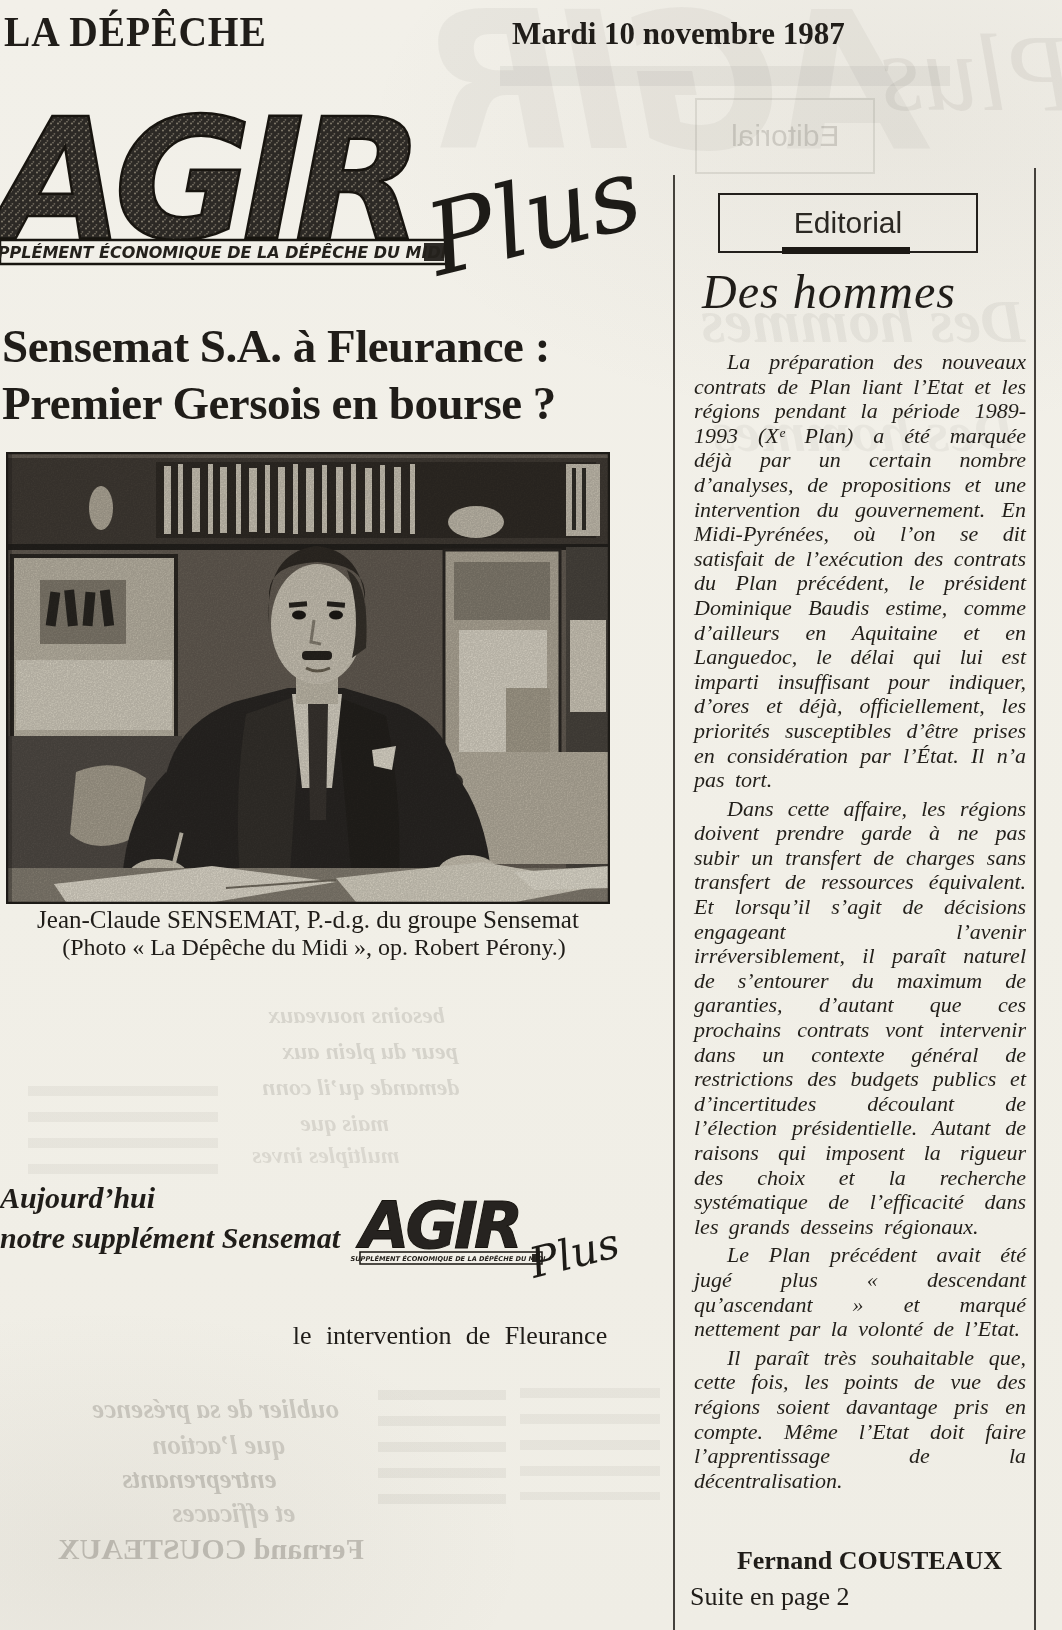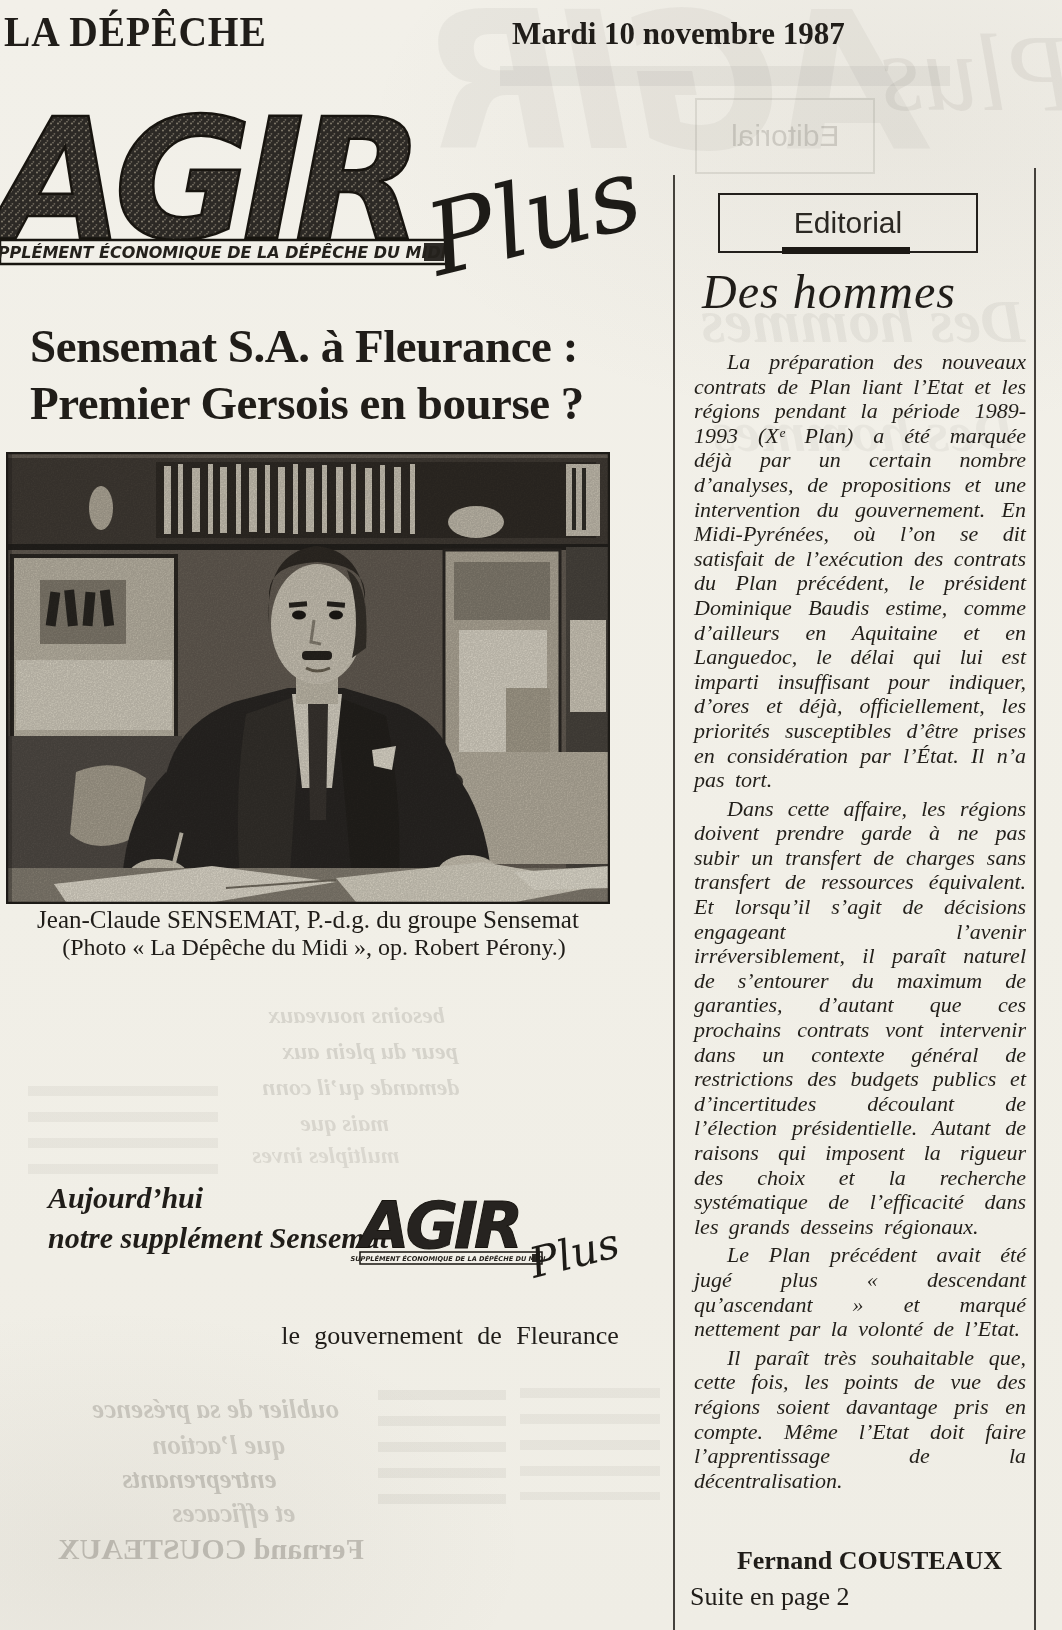"Sensemat S.A. à Fleurance :" .headline { margin-left: 28px -> none }
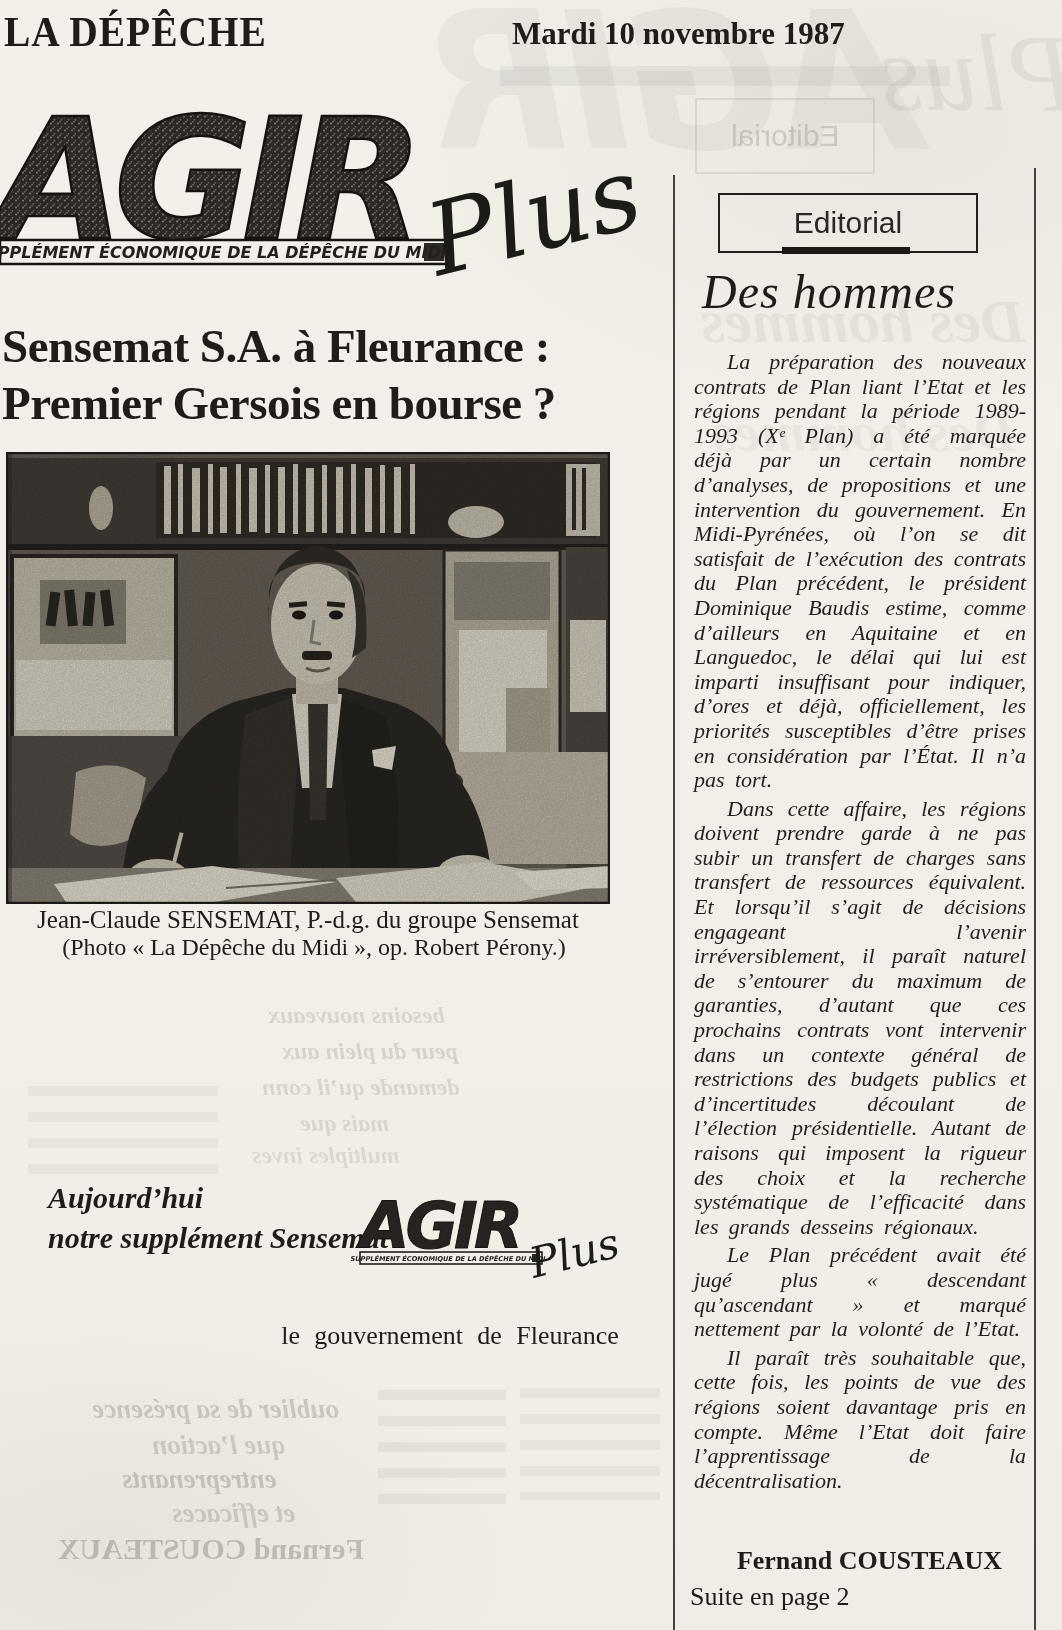"Aujourd’hui" .promo { margin-left: 48px -> none }
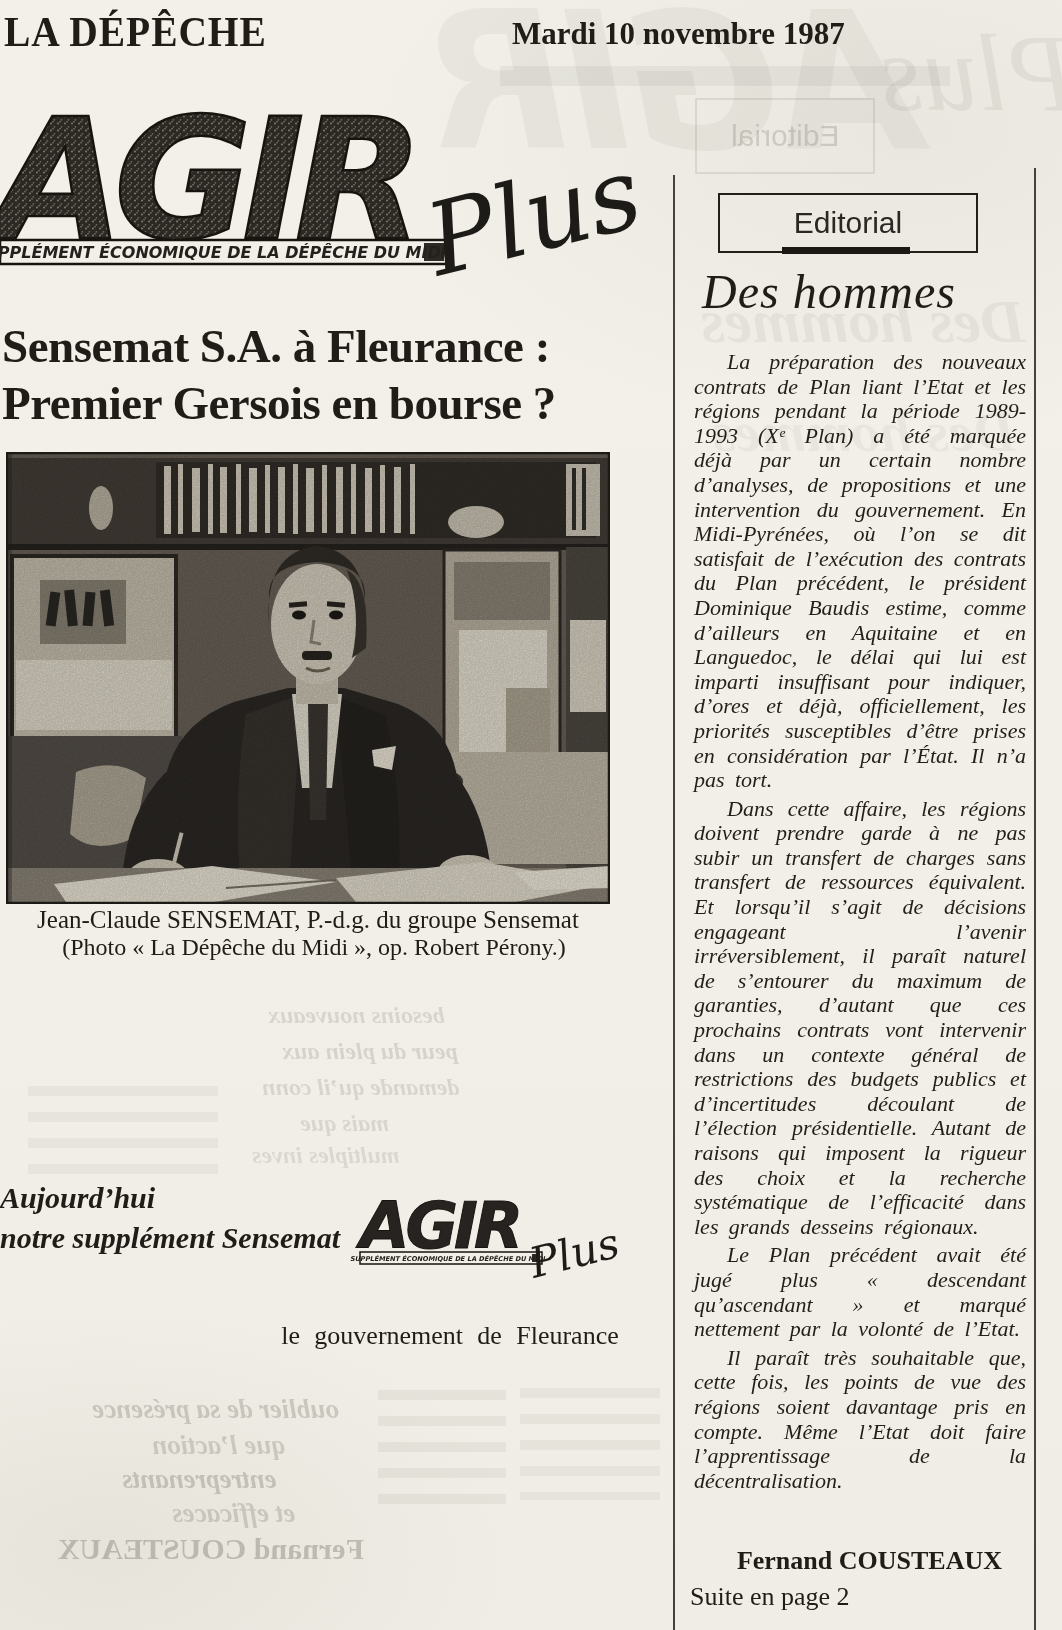"le gouvernement de Fleurance" div { text: gouvernement -> intervention }
